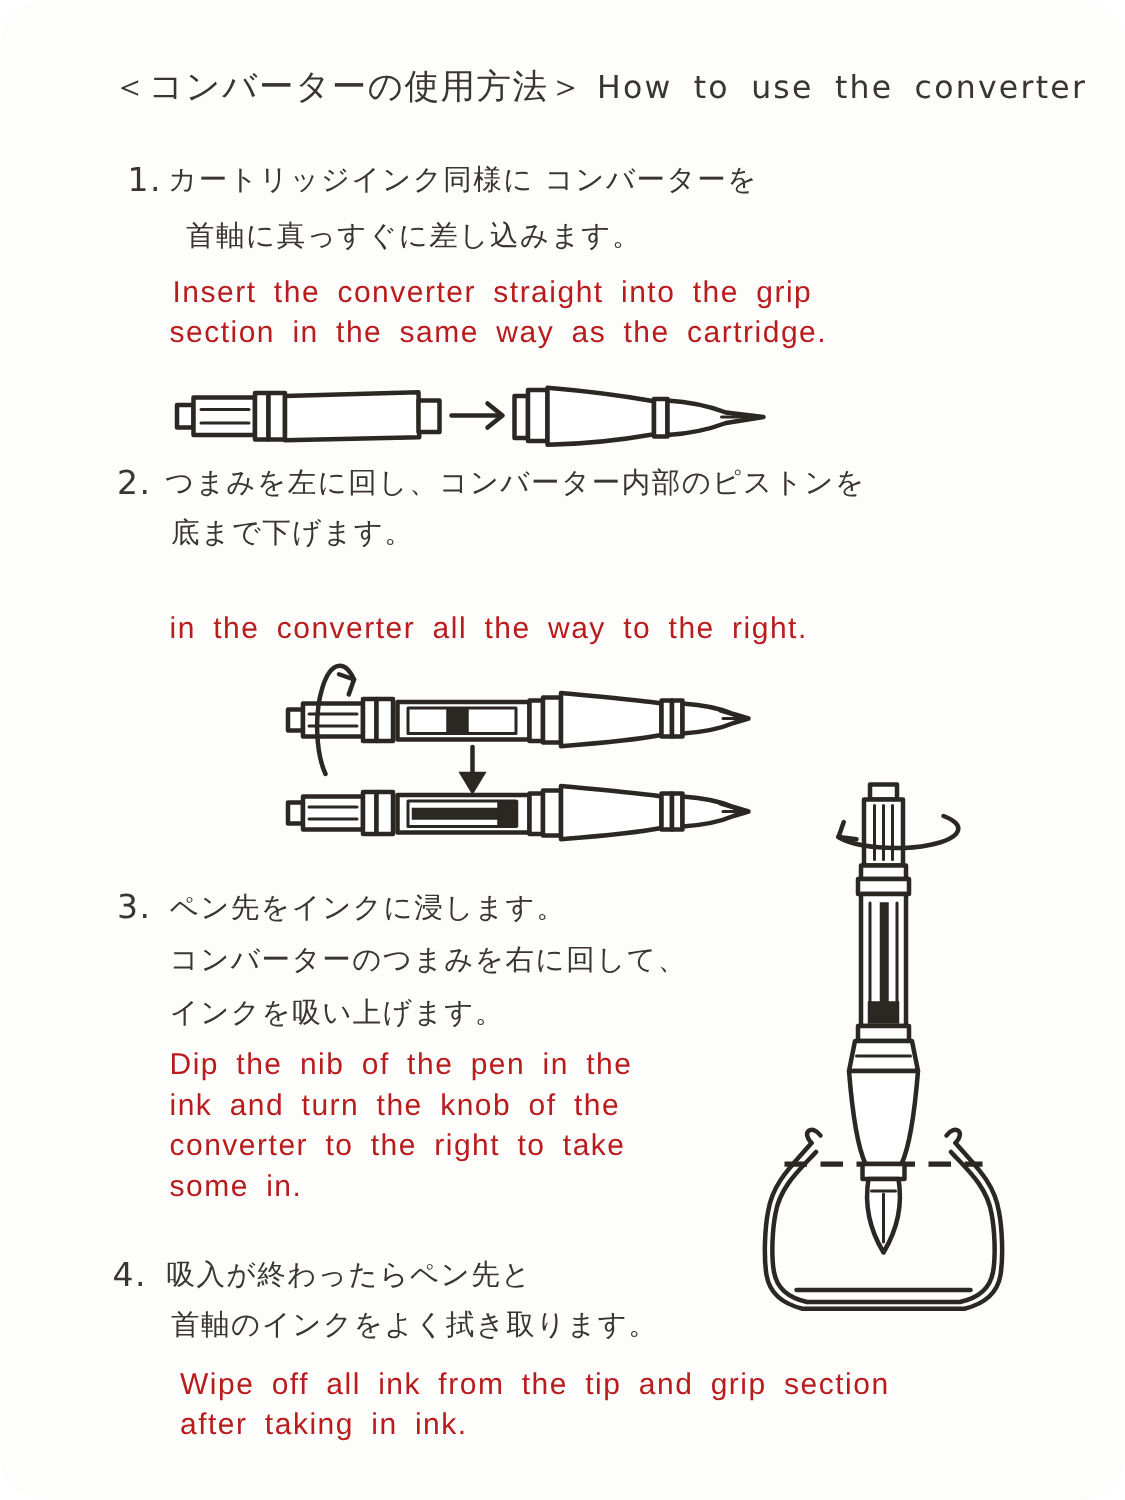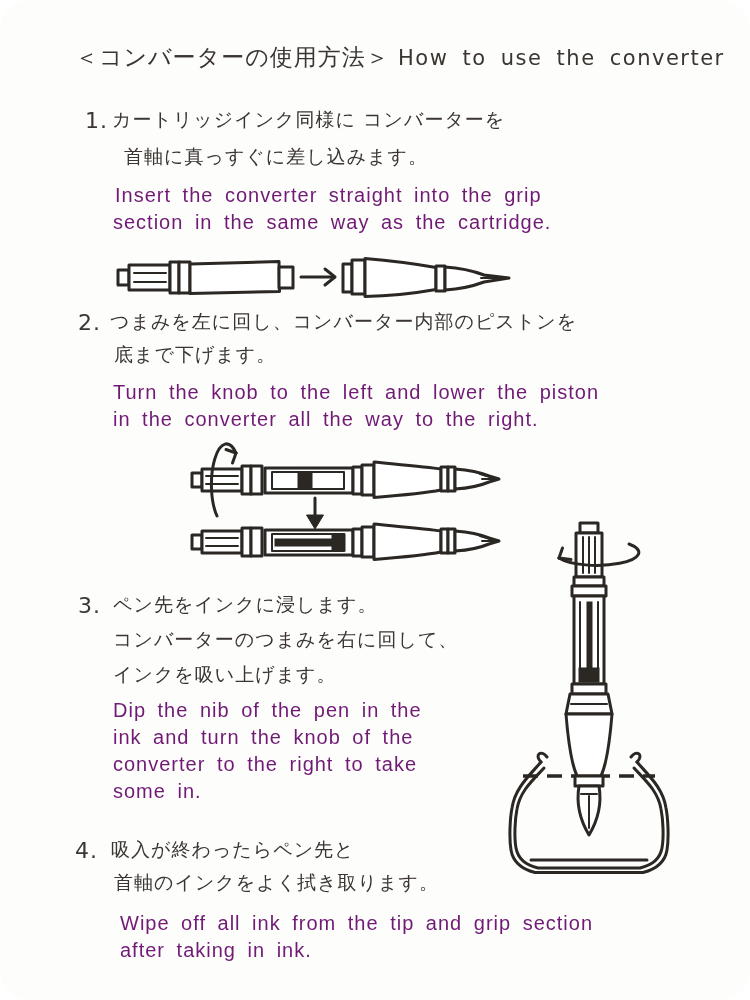"Insert the converter straight into" .en { color: #701a75 -> #b91c1c }
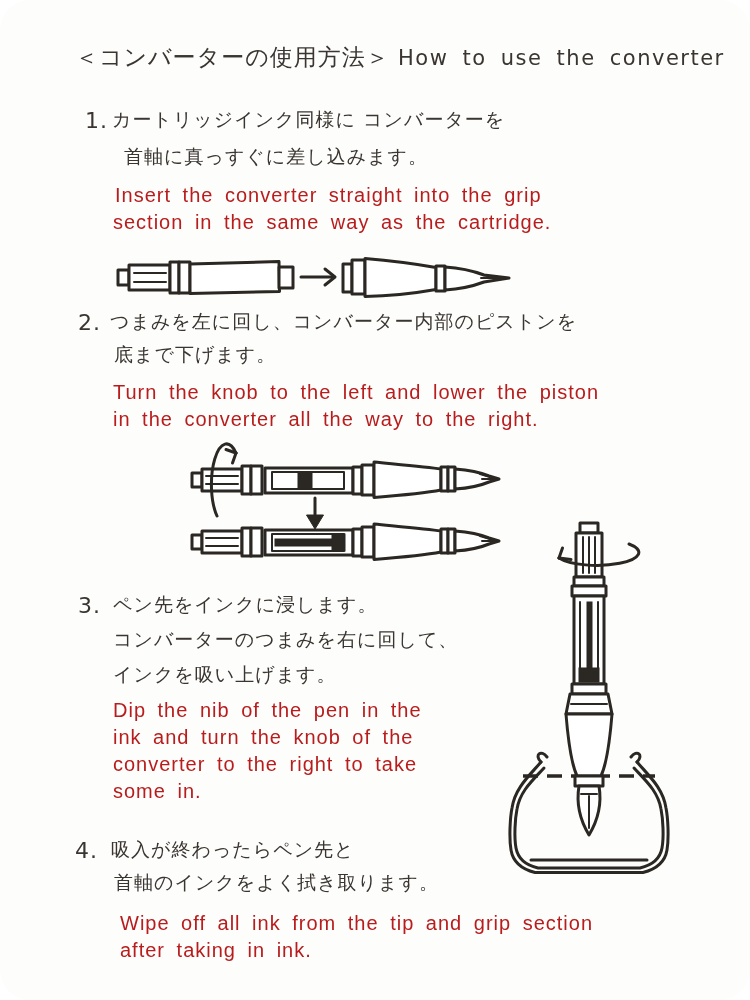"Turn the knob to the" div.line { html: <div>Turn the knob to the left and lower the piston</div> -> none }
